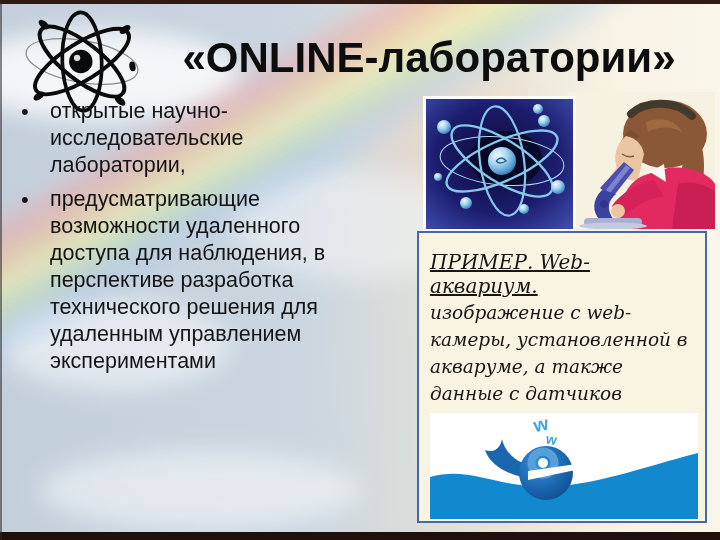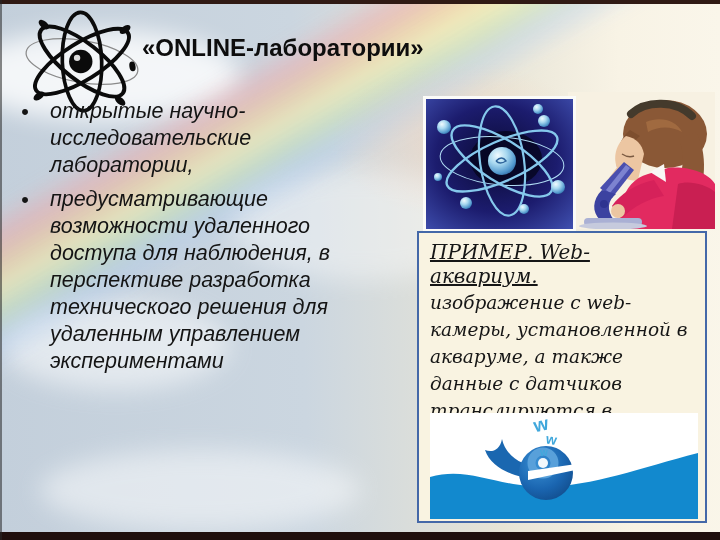"«ONLINE-лаборатории»" .title { font-size: 24px -> 42px; text-align: none -> center }
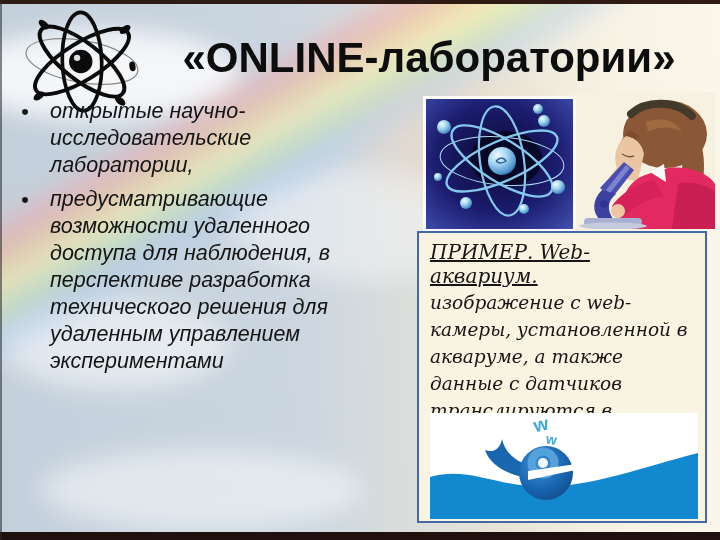"открытые научно-исследовательские" .bullets li { font-style: italic -> none }
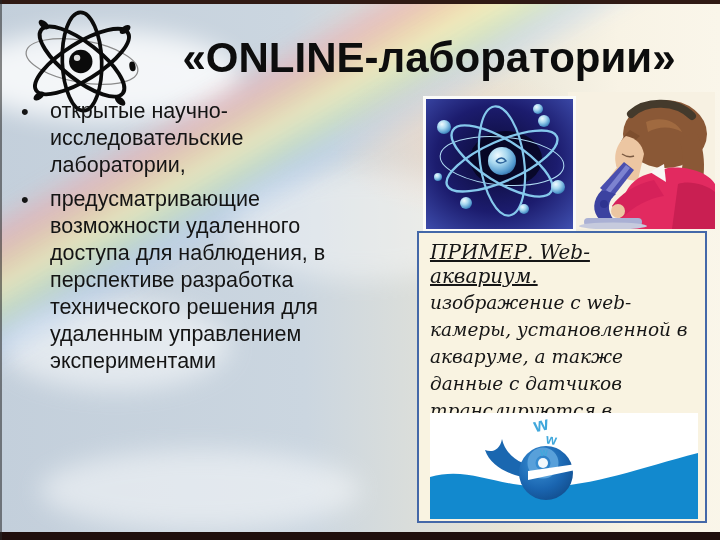"ПРИМЕР. Web-аквариум." .panel { padding: 7px 9px -> 17px 9px }
